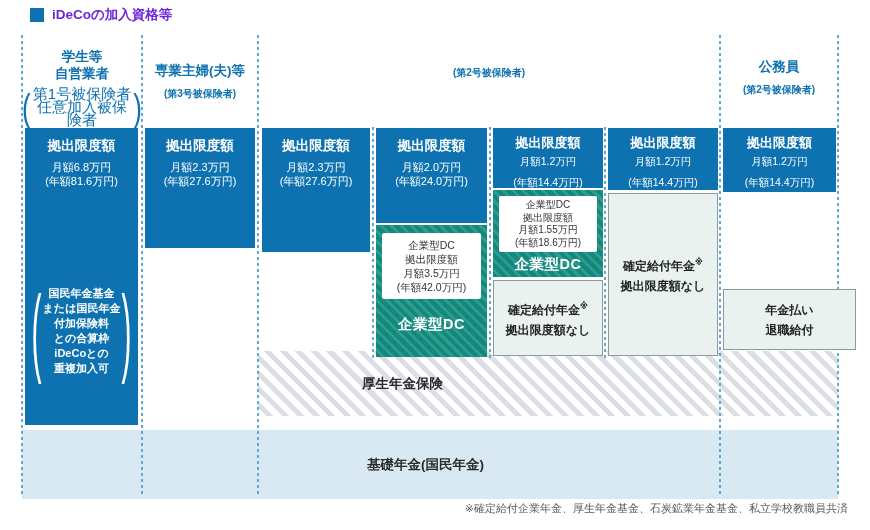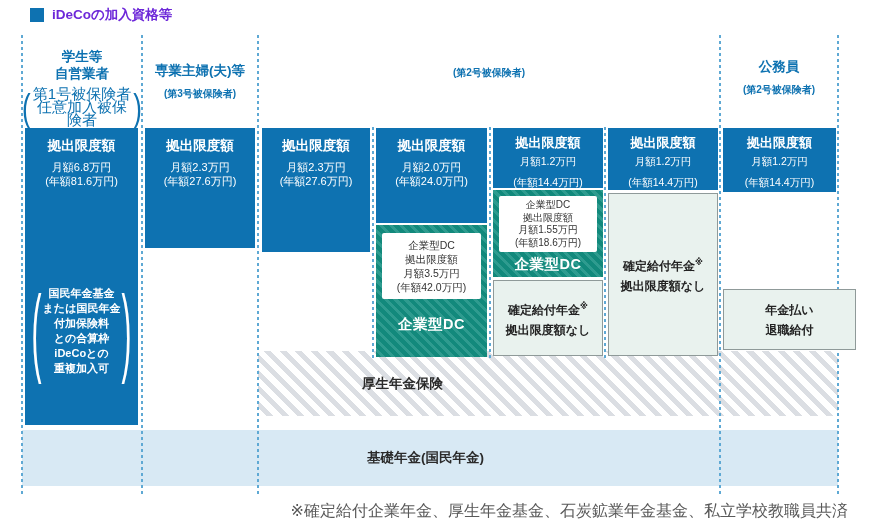"基礎年金(国民年金)" .band-kiso { height: 56px -> 69px }
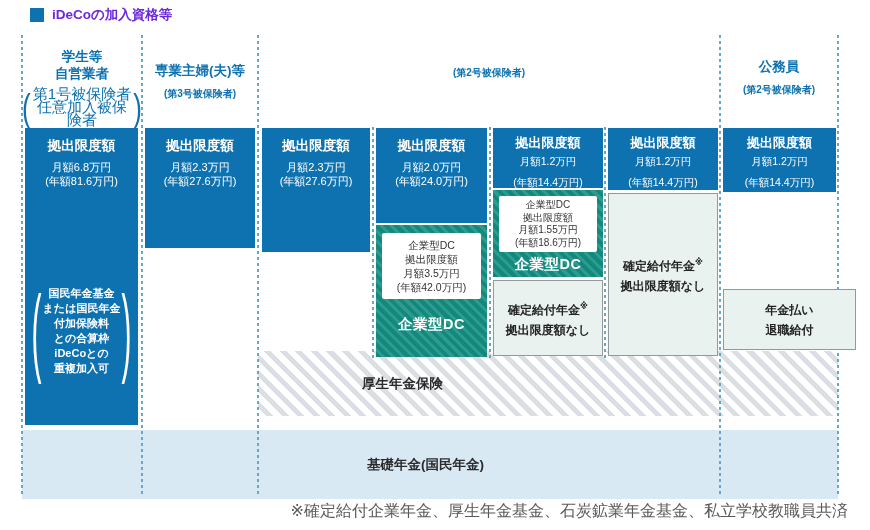"※確定給付企業年金、厚生年金基金、石炭鉱業年金基金、私立学校教職員共済" .footnote { font-size: 16px -> 11px }
